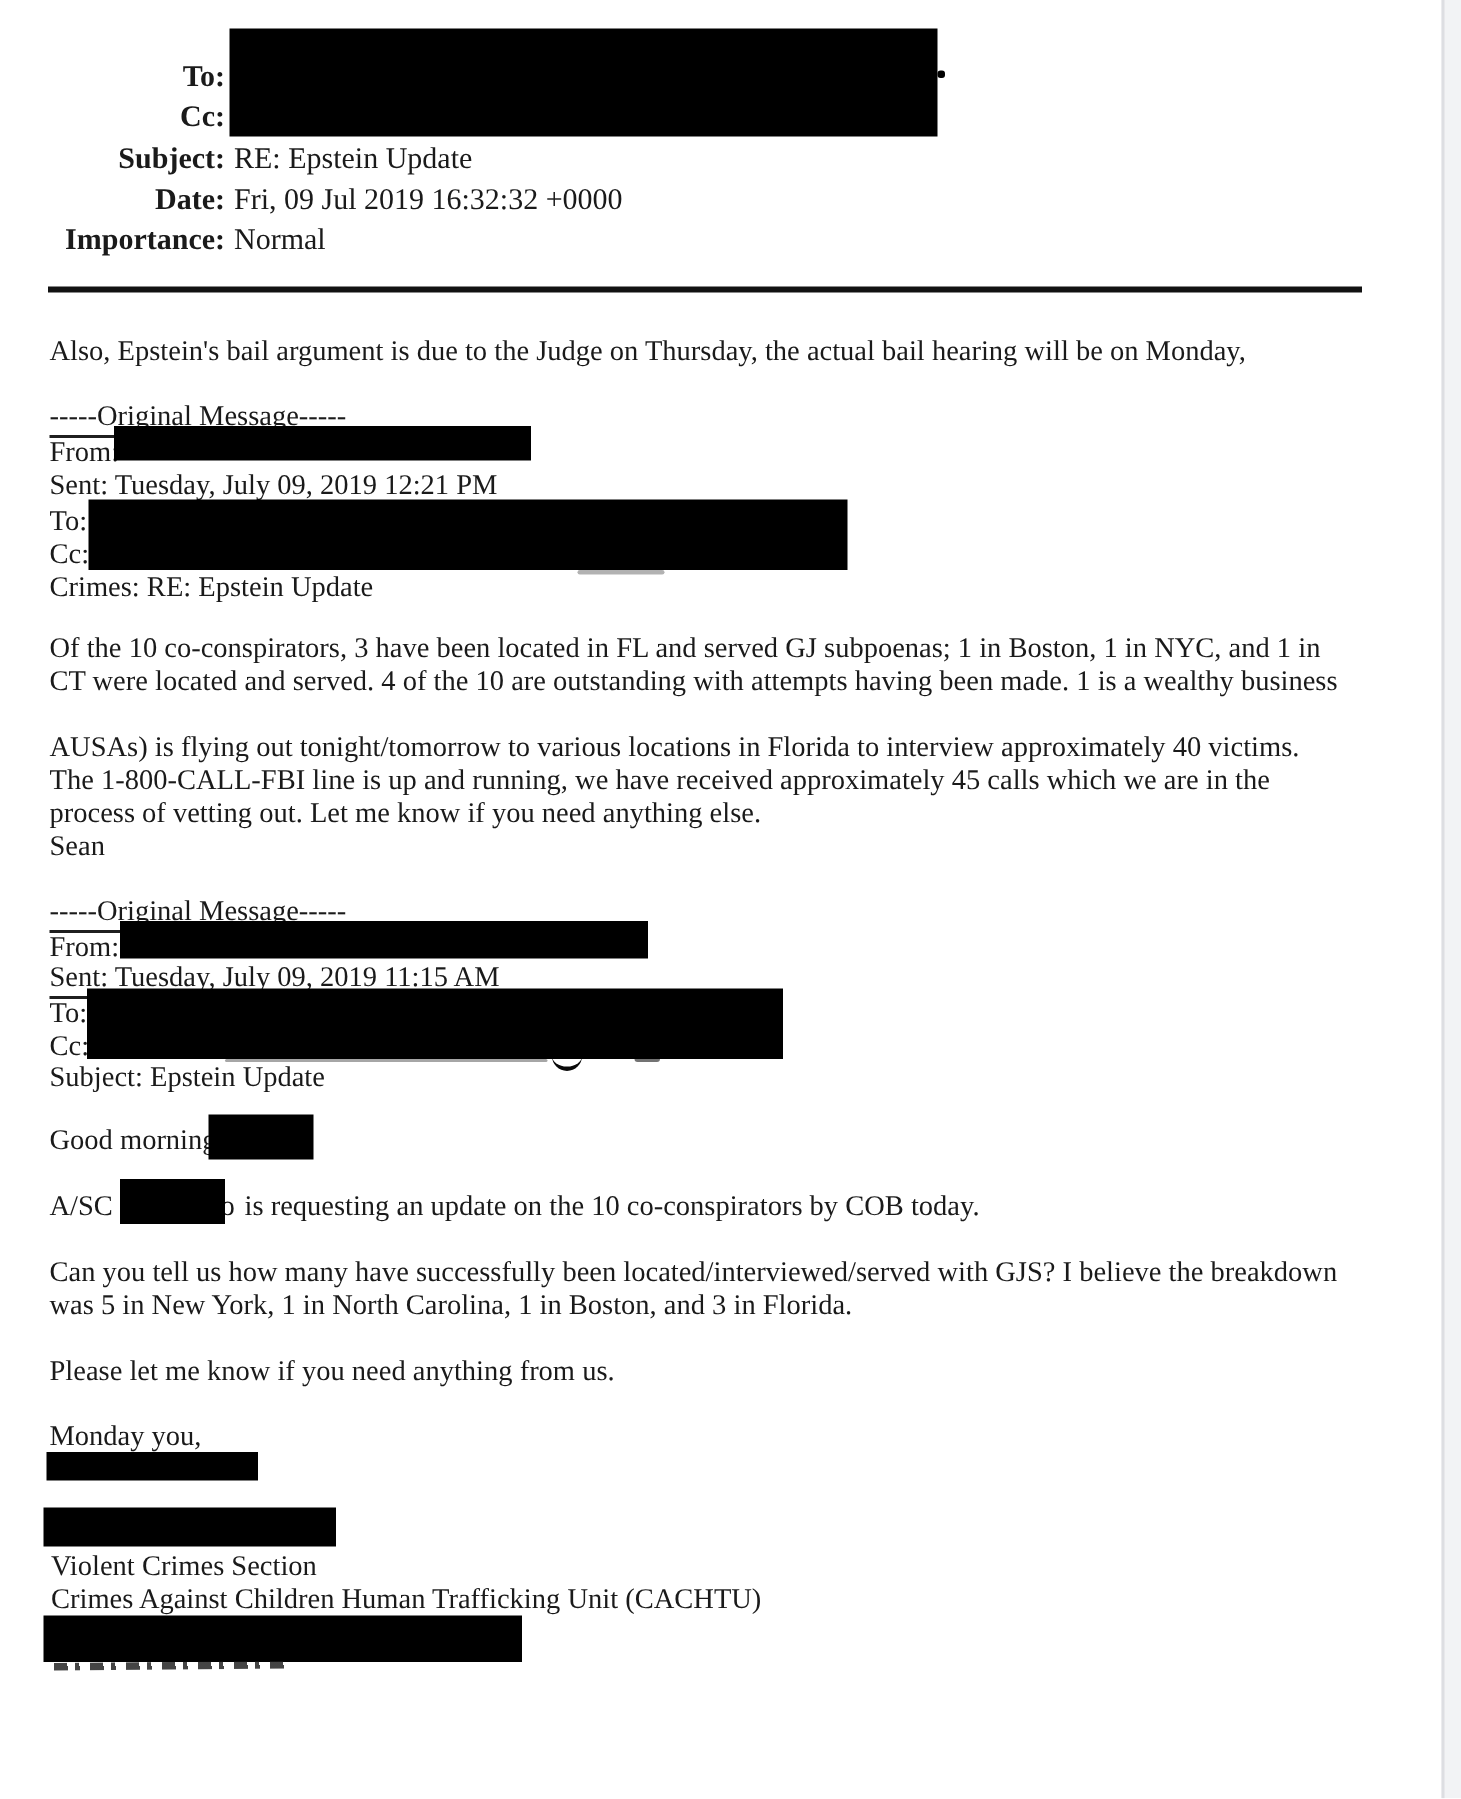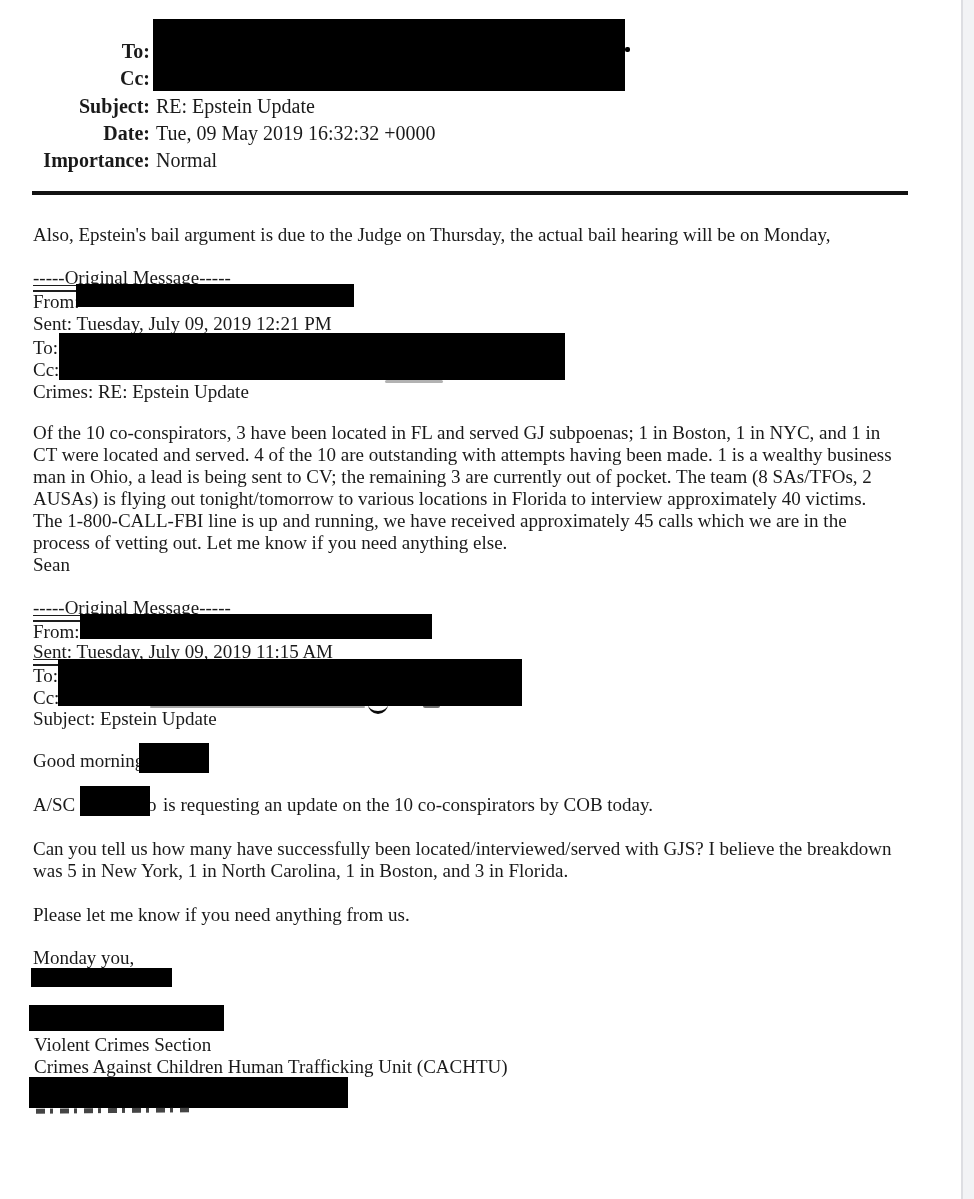"Tue, 09 May 2019 16:32:32" div.t { text: Tue, 09 May -> Fri, 09 Jul }
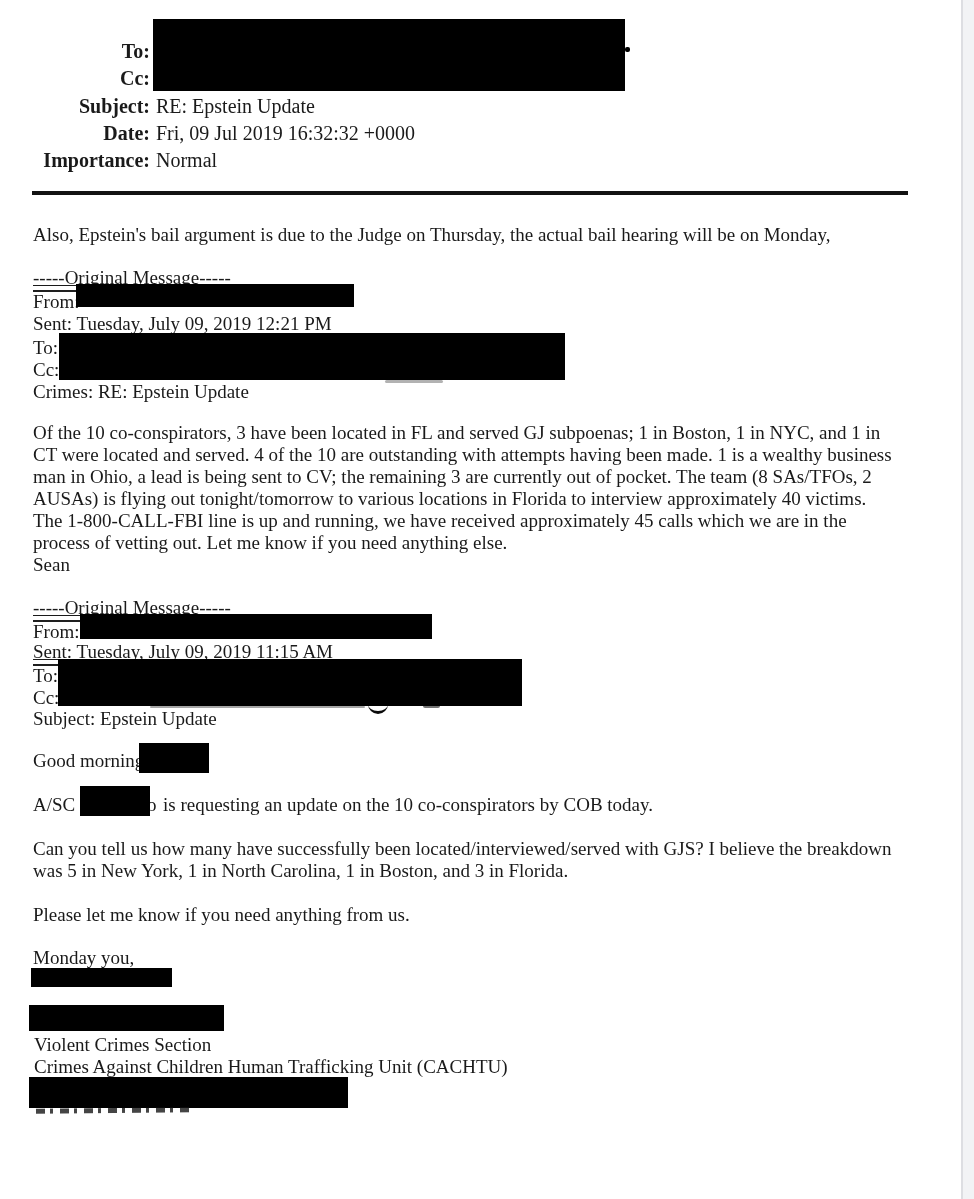"-----Original Message-----" .u { text-decoration: underline -> none }
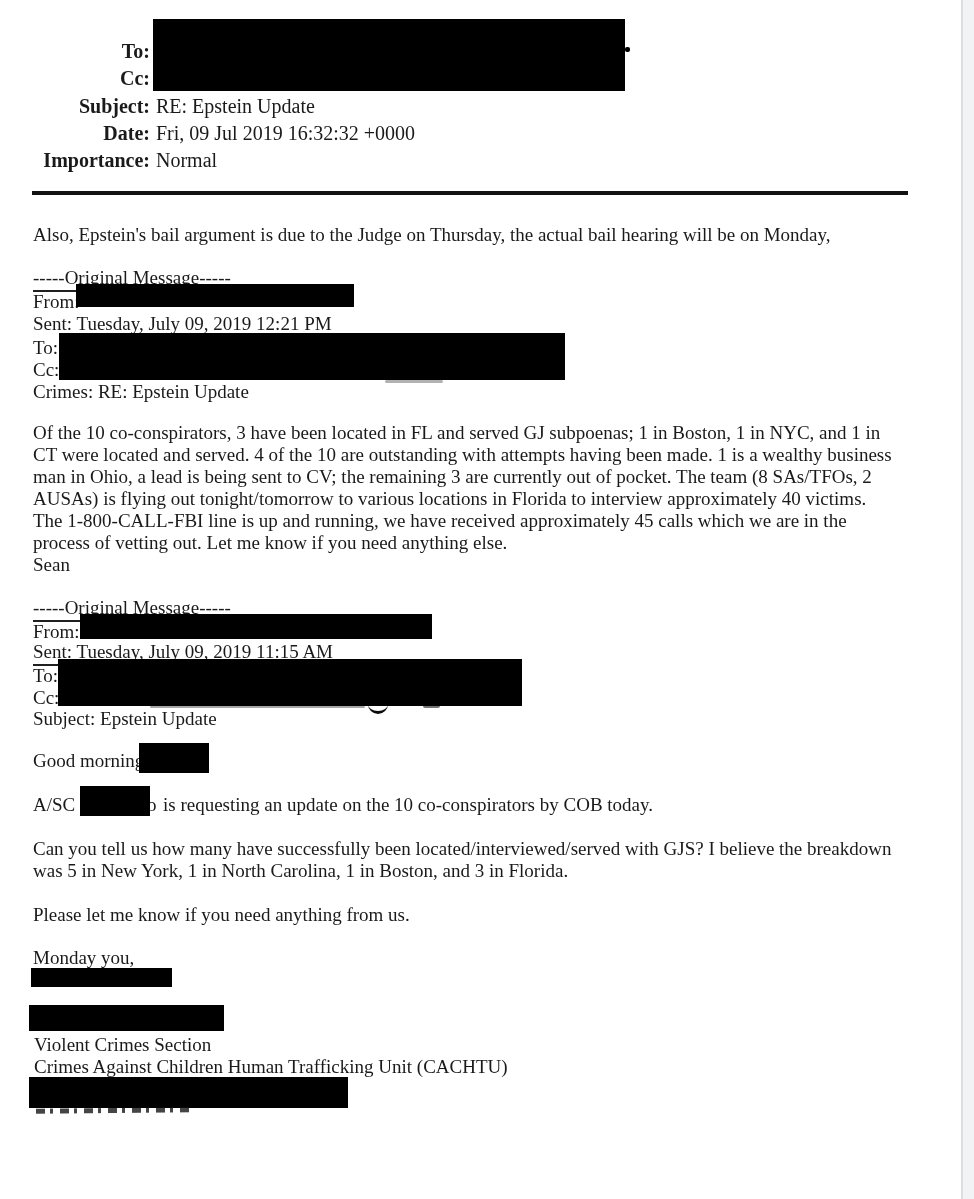"man in Ohio, a lead" div.t { html: <div>man in Ohio, a lead is being sent to CV; the remaining 3 are currently out of pocket. The team (8 SAs/TFOs, 2</div> -> none }
